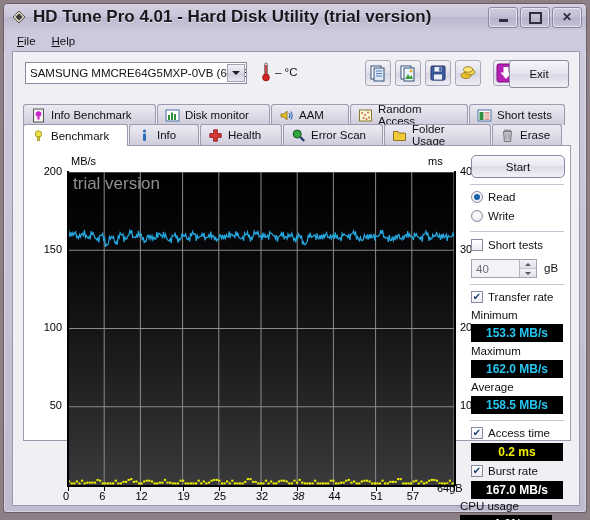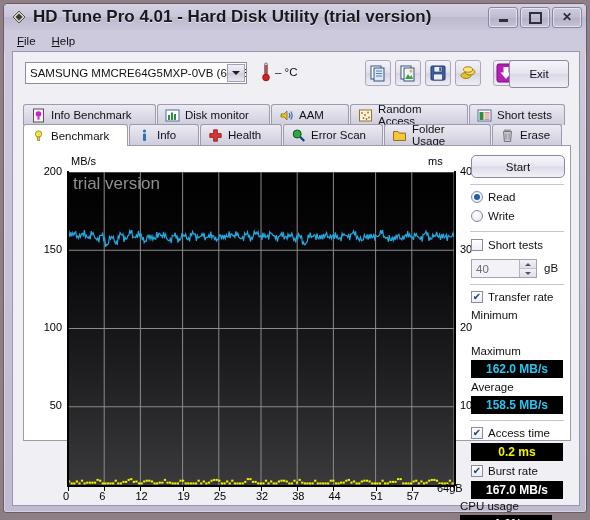"153.3 MB/s" div.lcd { html: none -> <div>153.3 MB/s</div> }
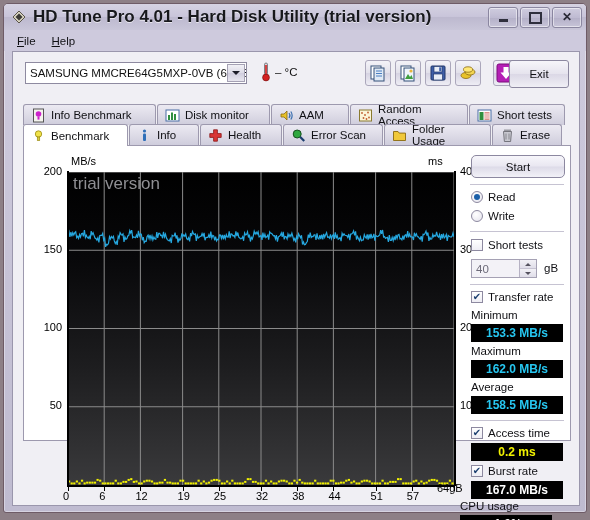"38" div.axis-lbl { font-style: none -> italic }
